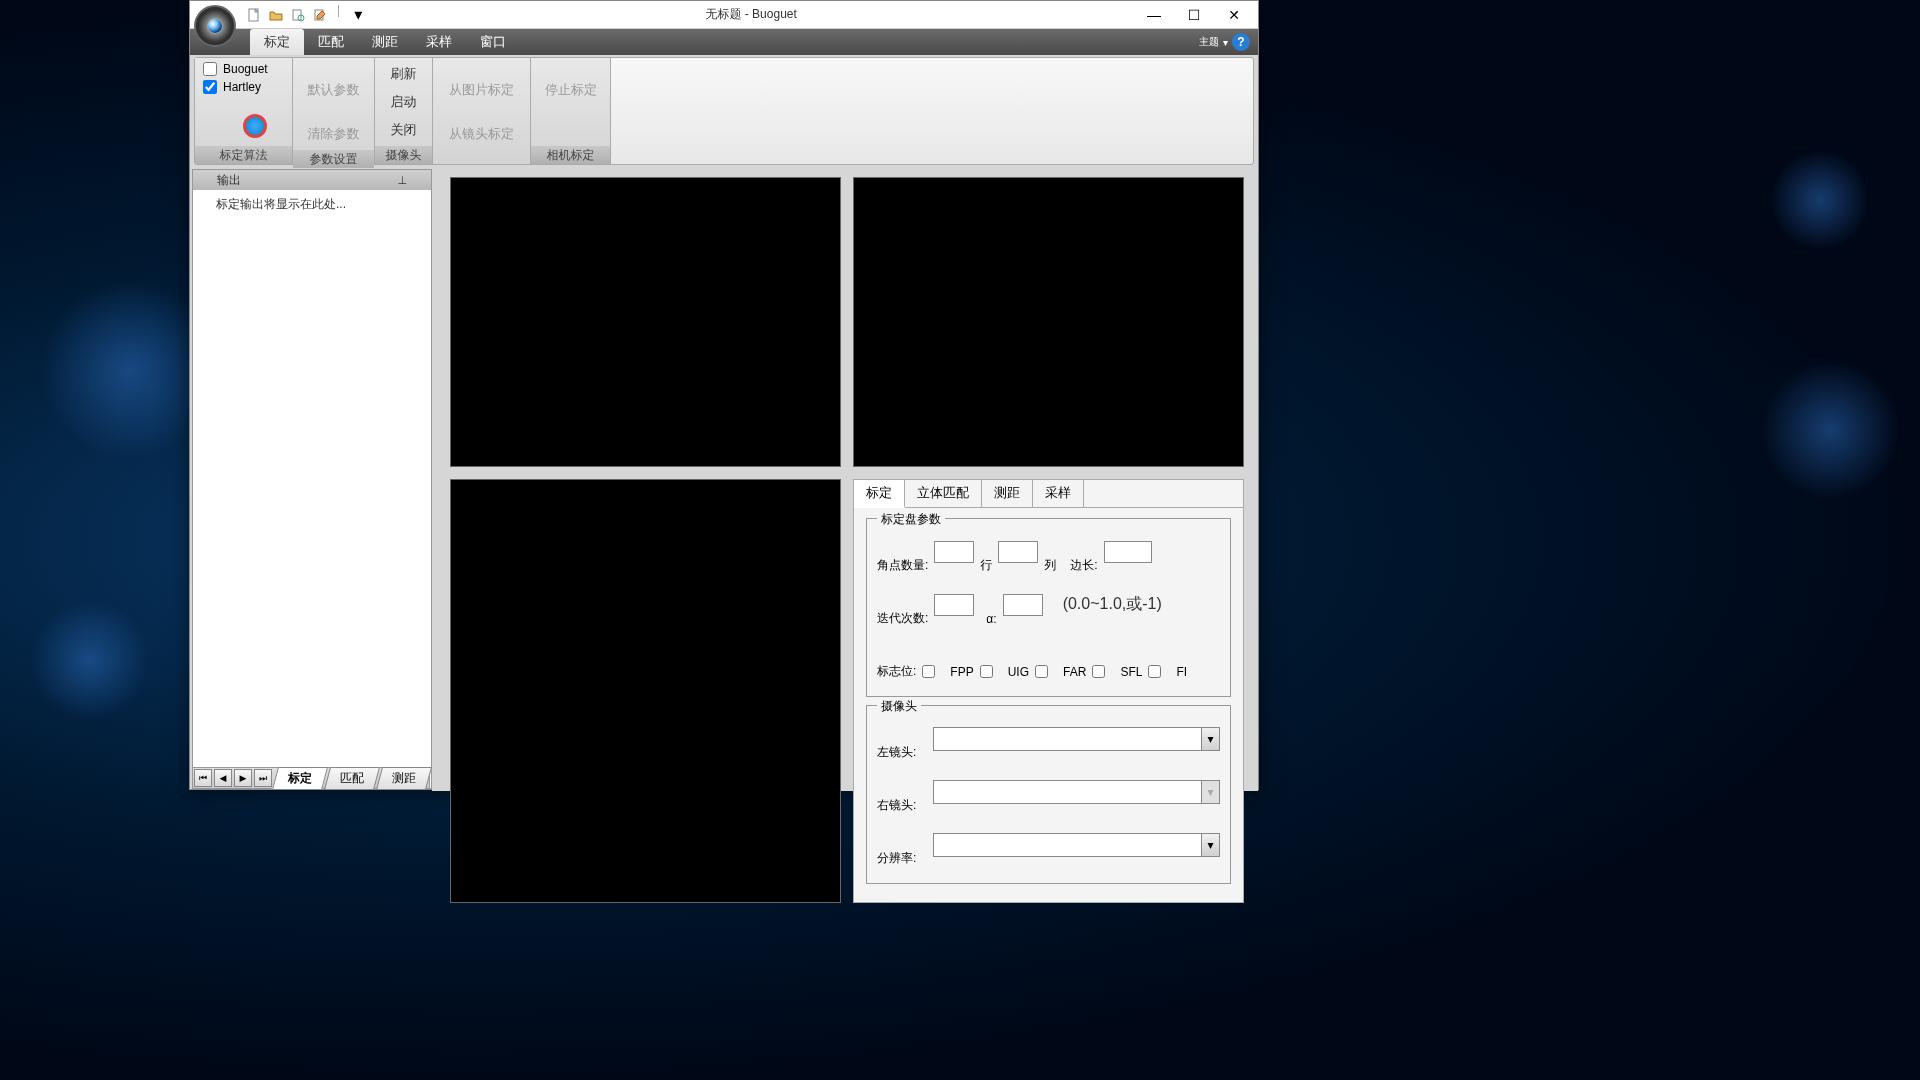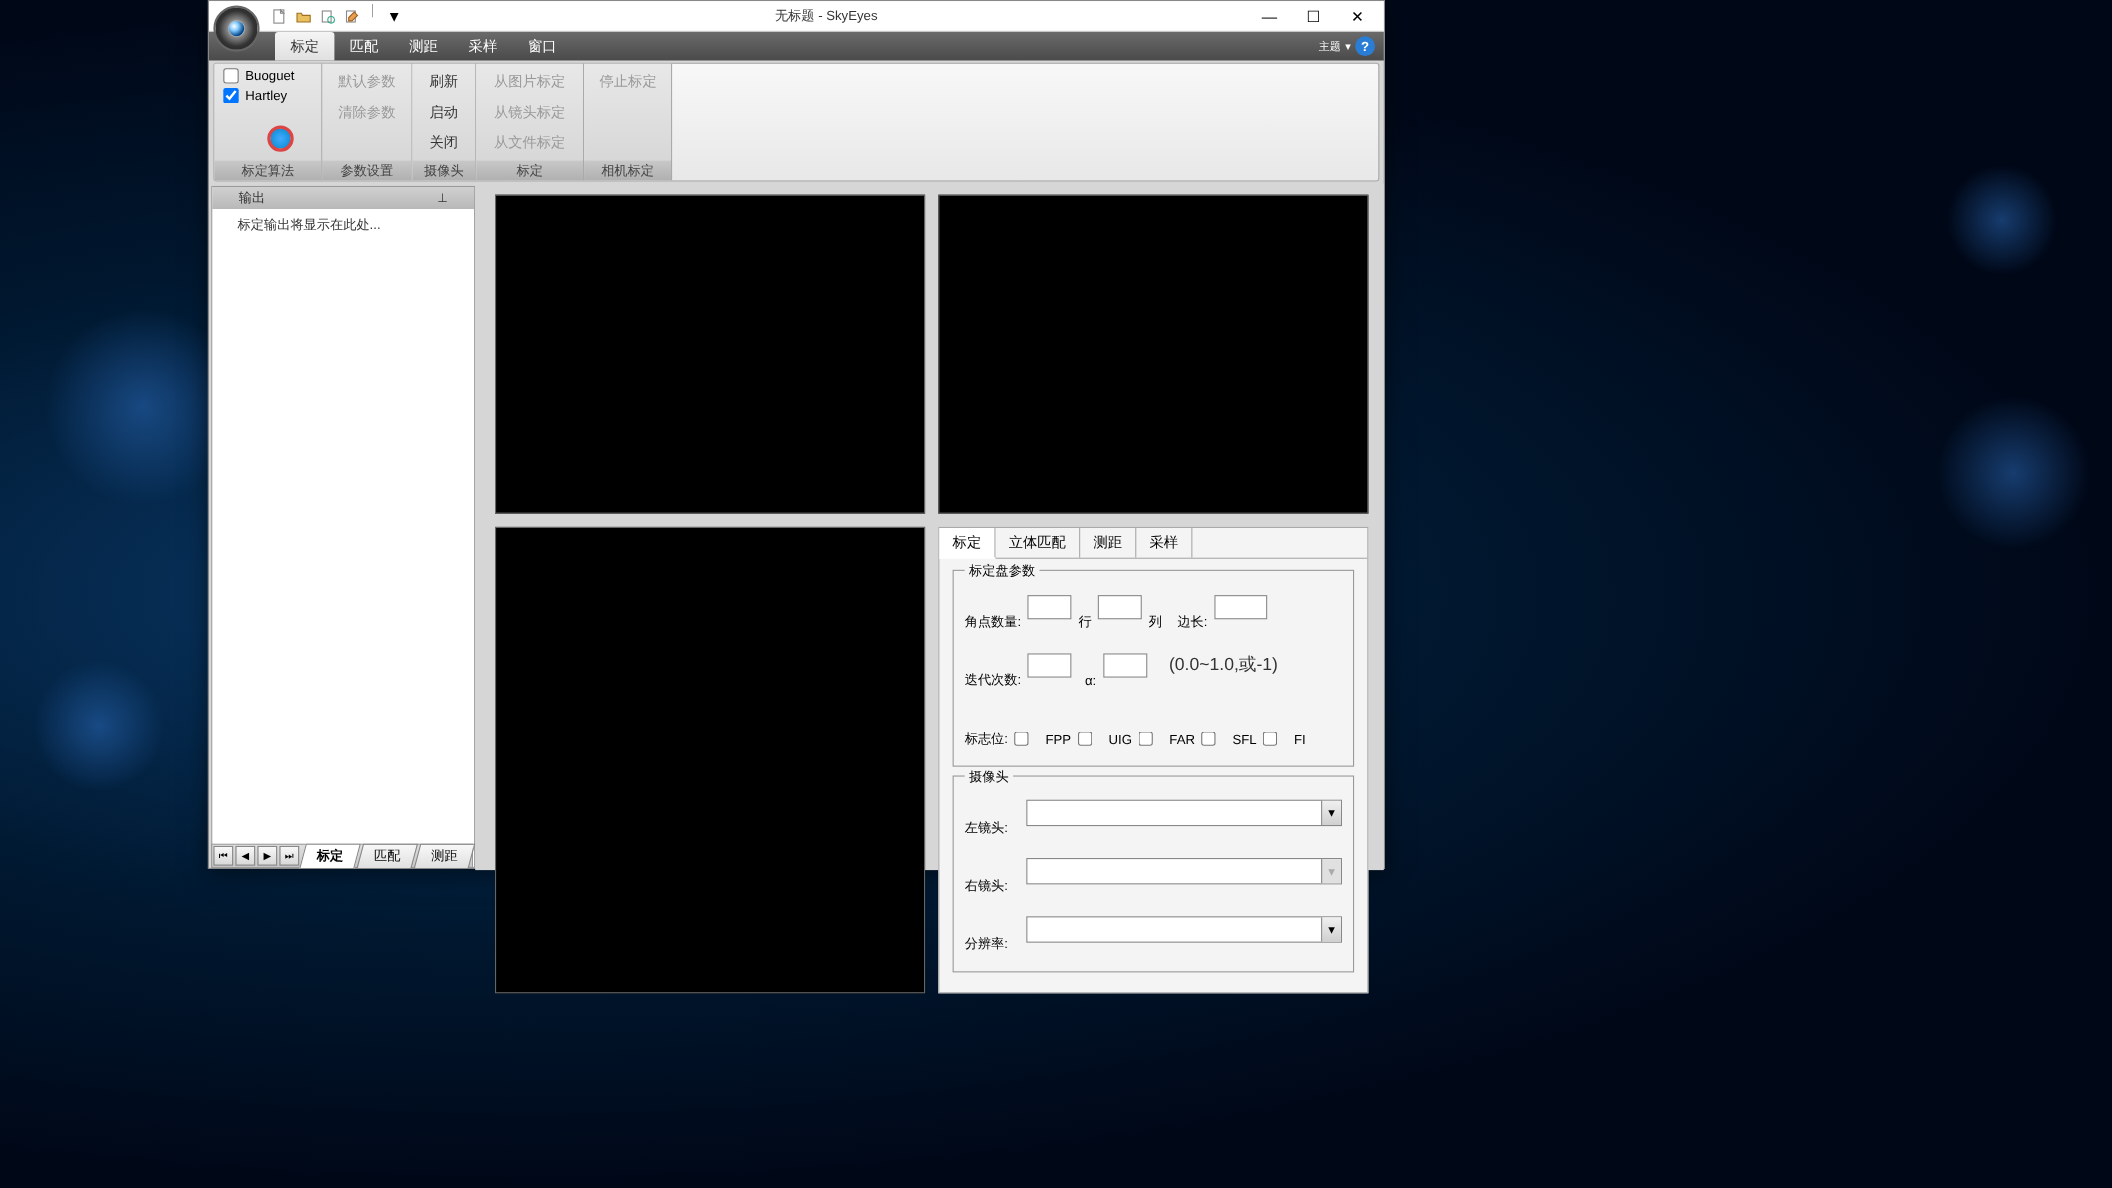"无标题 - SkyEyes" div.title-text { text: SkyEyes -> Buoguet }
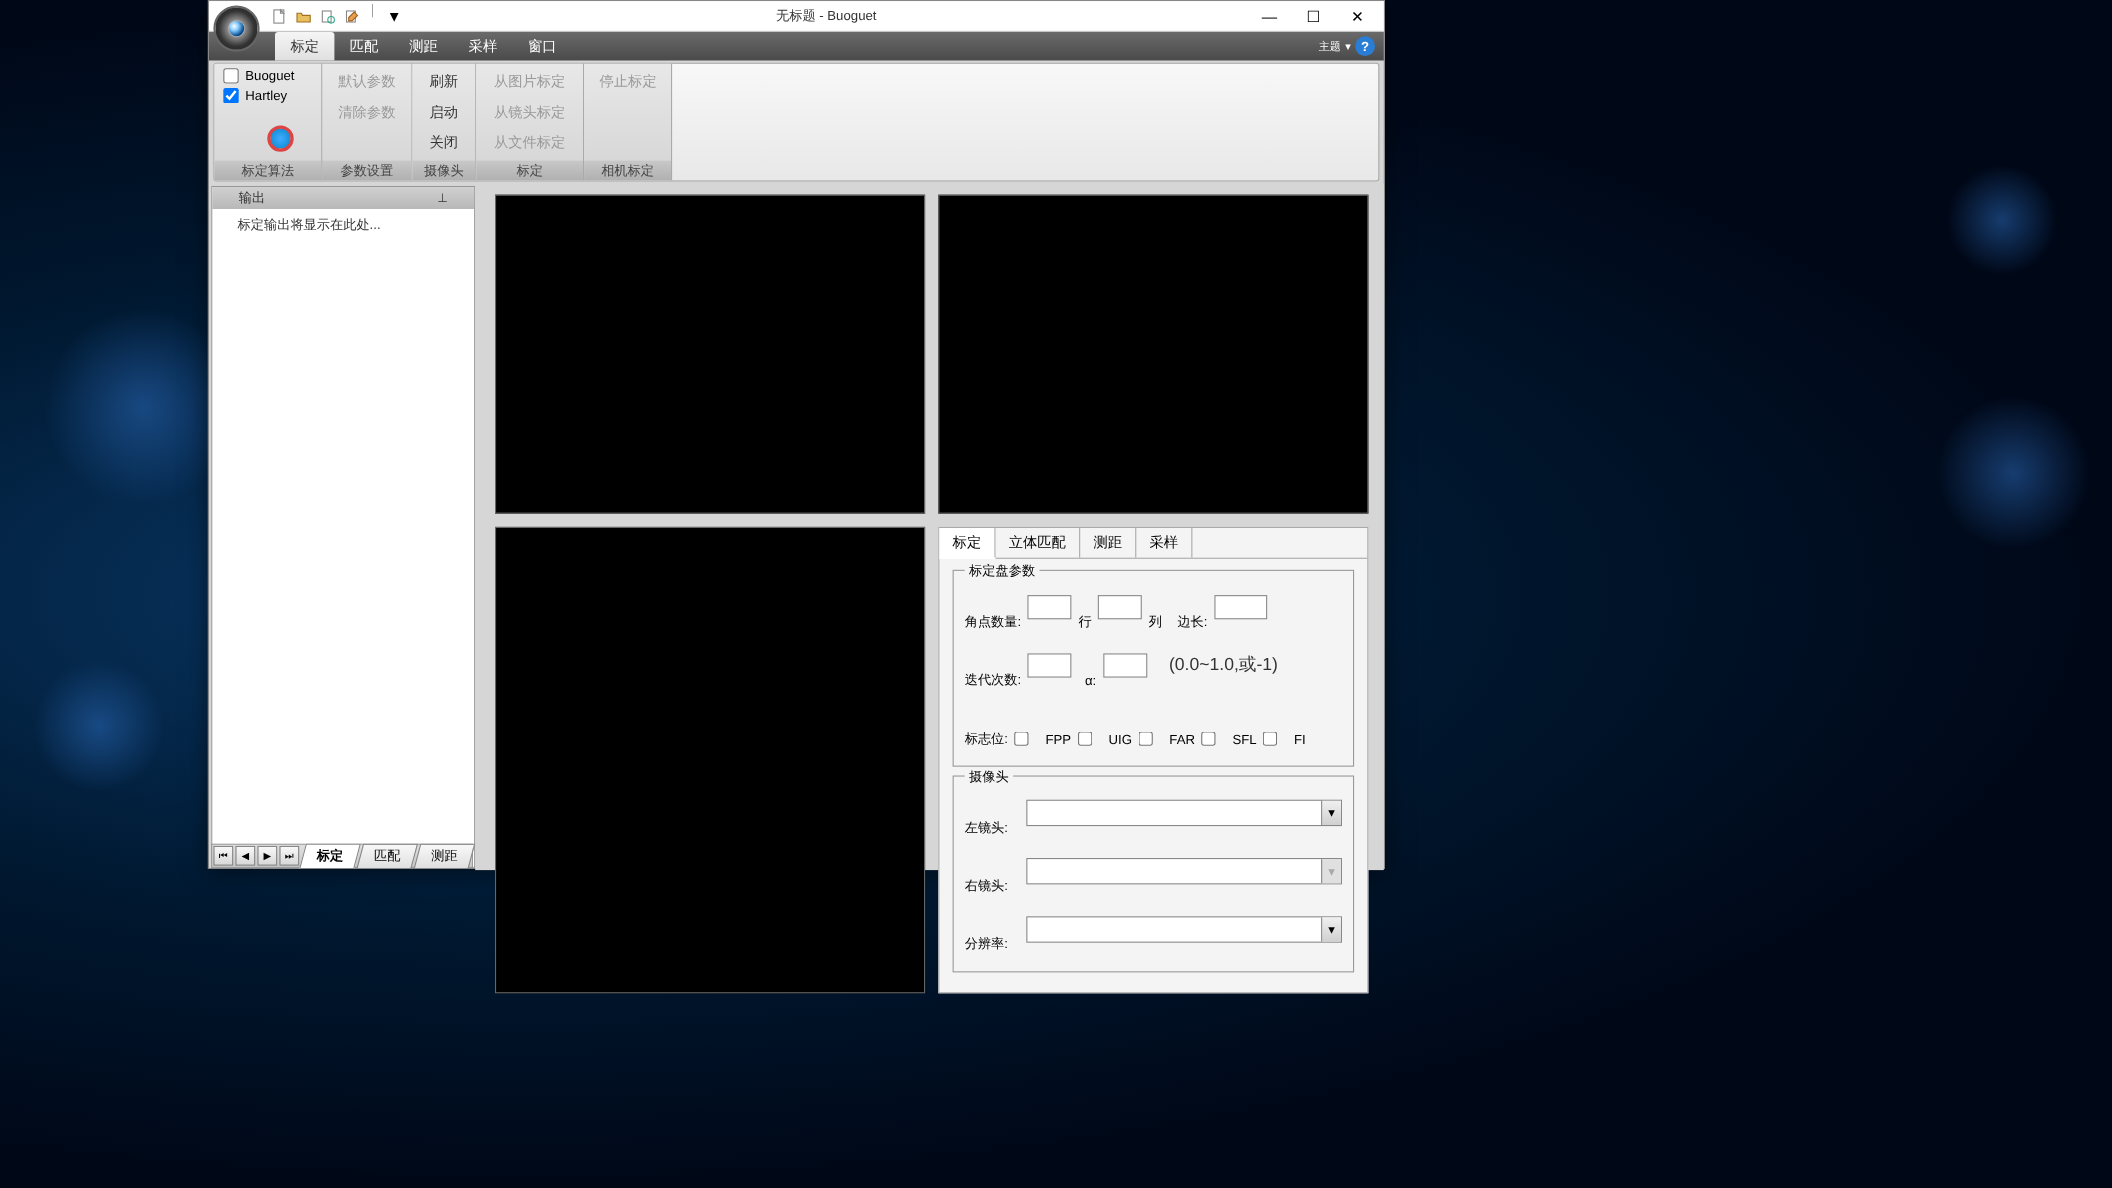"默认参数" .ribbon-btn.disabled { margin-top: none -> 16px }
